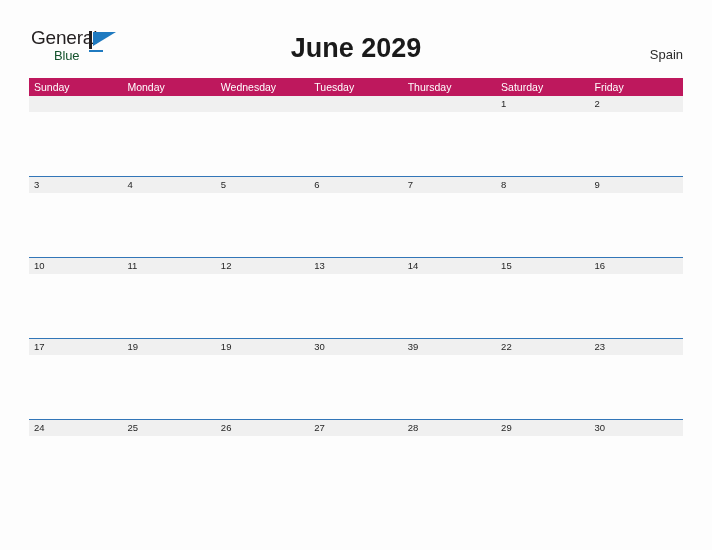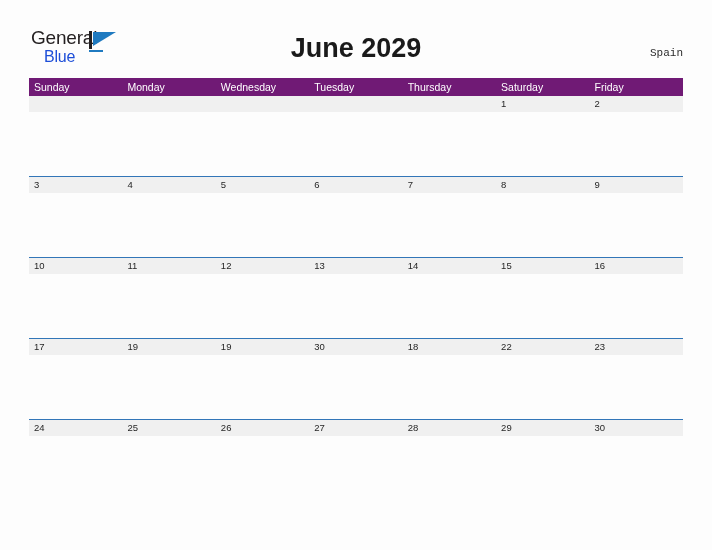"Blue" .logo-blue { color: #1d4ed8 -> #14532d; font-size: 16px -> 13px; left: 13px -> 23px }
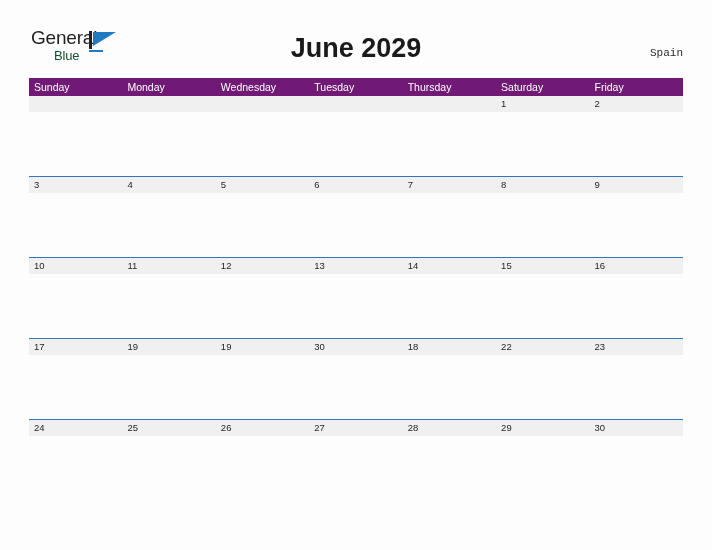"Spain" .country { font-family: Liberation Mono, monospace -> Liberation Sans, sans-serif; font-size: 11px -> 13px }
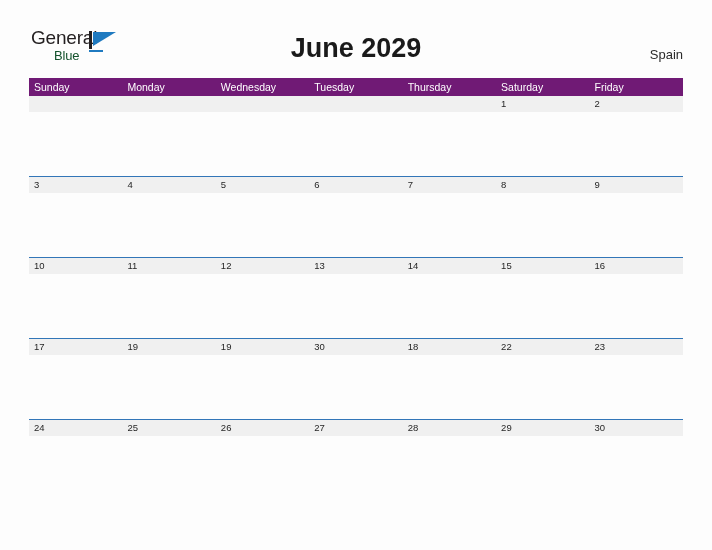"Sunday" .weekday-row { background: #701a75 -> #be185d }
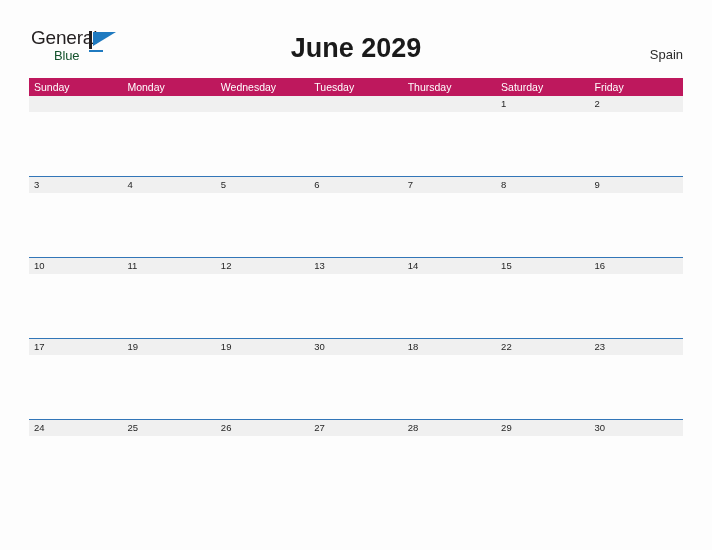"18" div.date-cell { text: 18 -> 39 }
